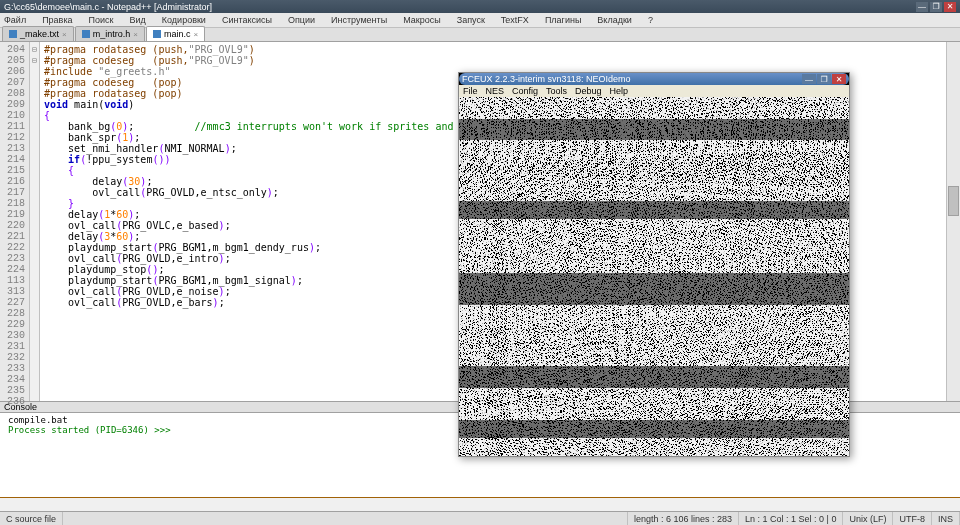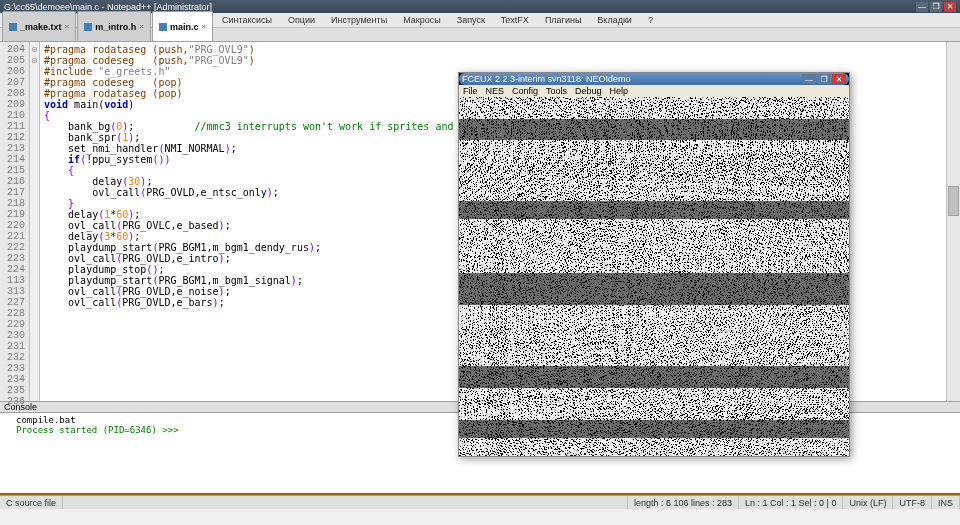"_make.txt" .tab { font-weight: bold -> none; height: 30px -> 15px }
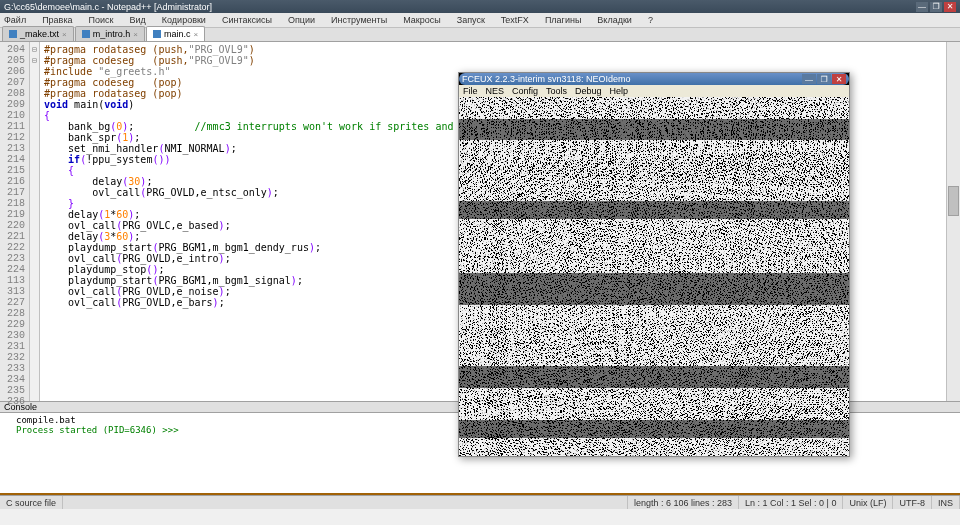"compile.bat" .console-body { border-bottom: 5px solid #a16207 -> 1px solid #a16207; padding: 2px 16px -> 2px 8px }
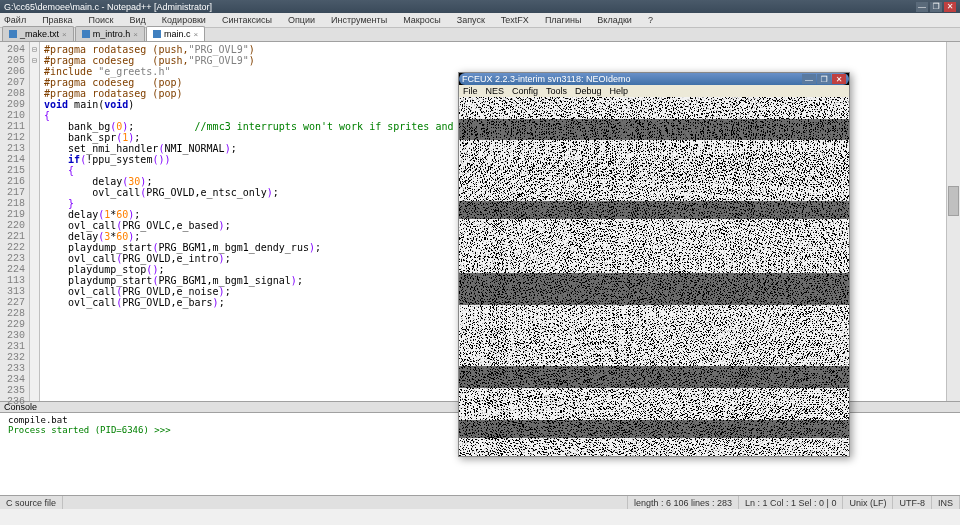"C source file" .statusbar { bottom: 16px -> 0 }
